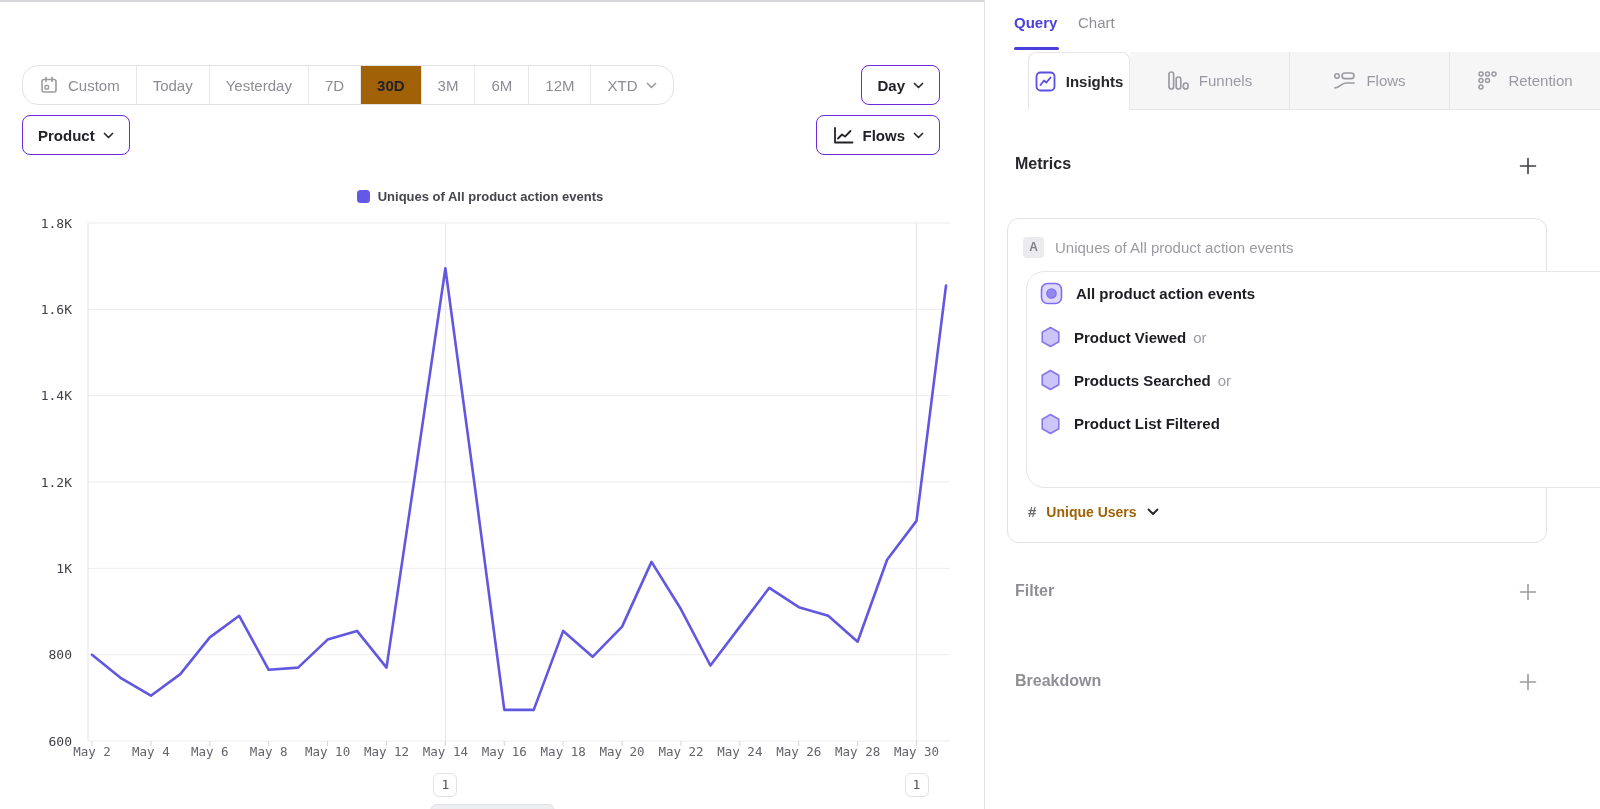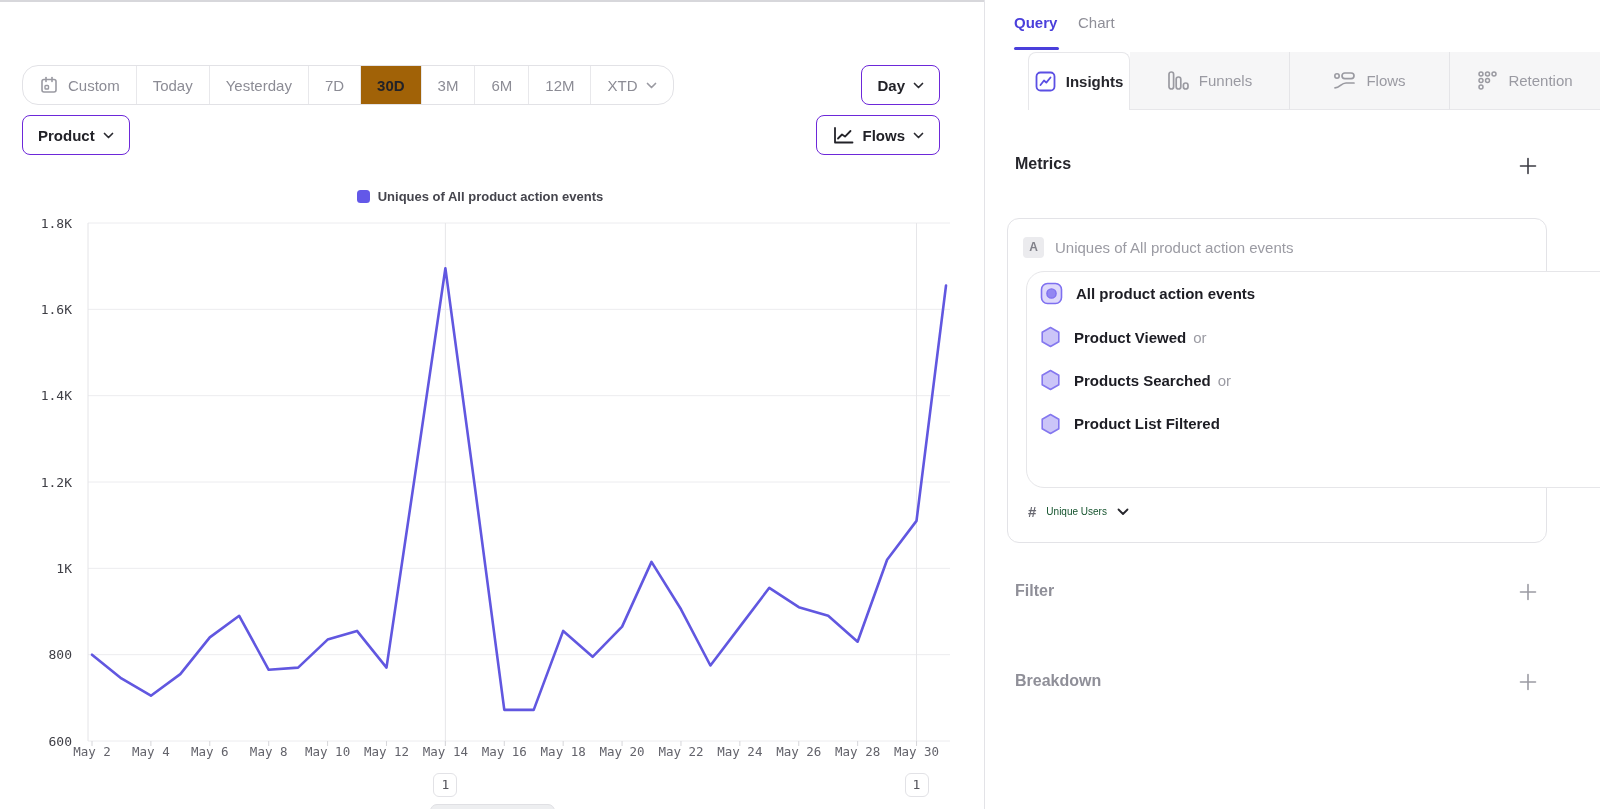"Unique Users" .agg-label { color: #14532d -> #a16207; font-size: 10px -> 14px; font-weight: 400 -> 700 }
